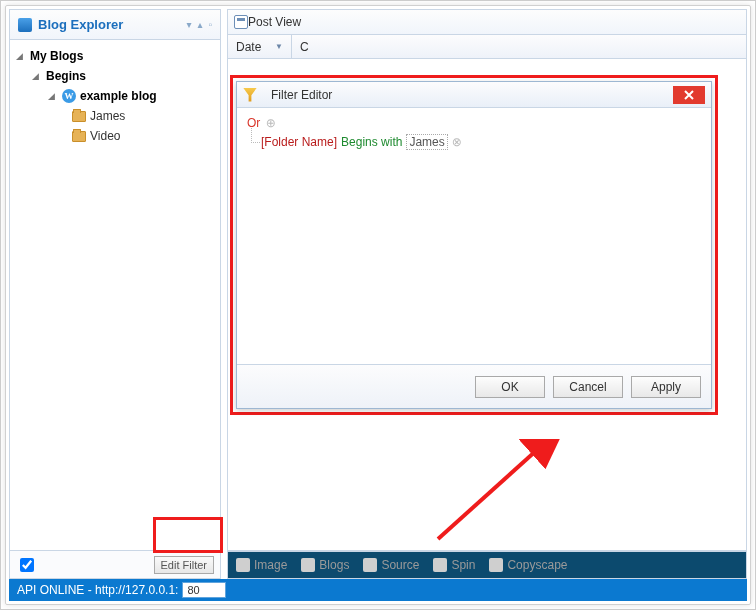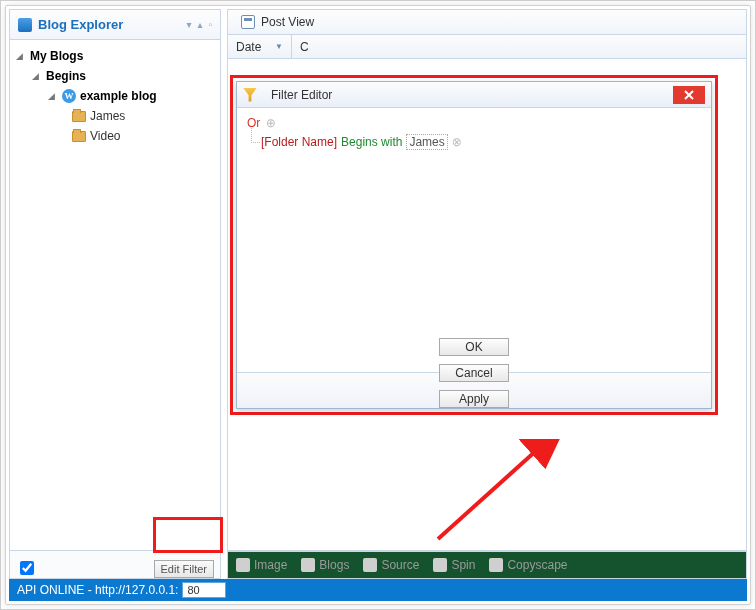"Post View" .rp-header { gap: 6px -> none; padding: 0 13px -> 0 6px }
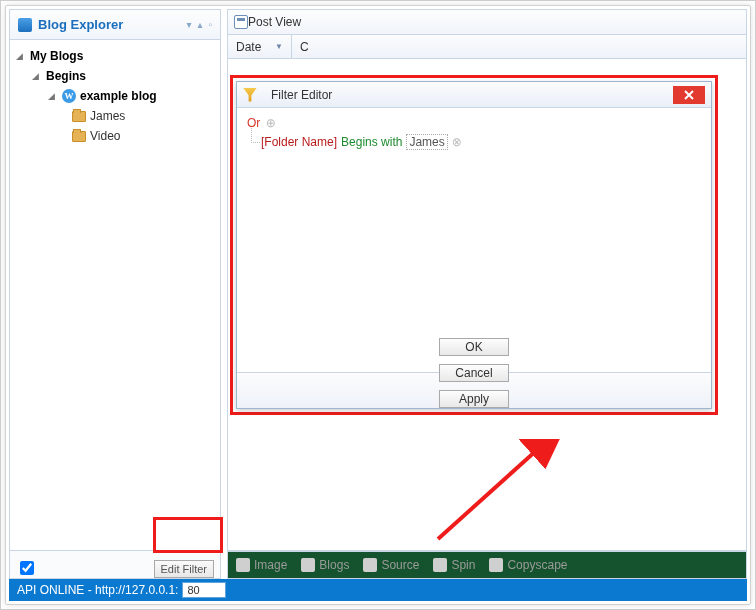"OK" .dlg-foot { flex-direction: column -> none; height: 36px -> 44px }
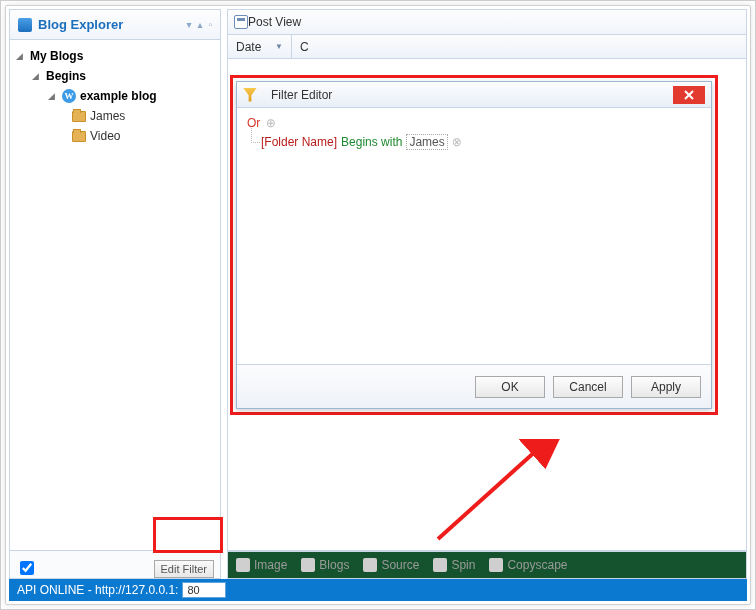"Edit Filter" .lp-footer { align-items: flex-end -> center }
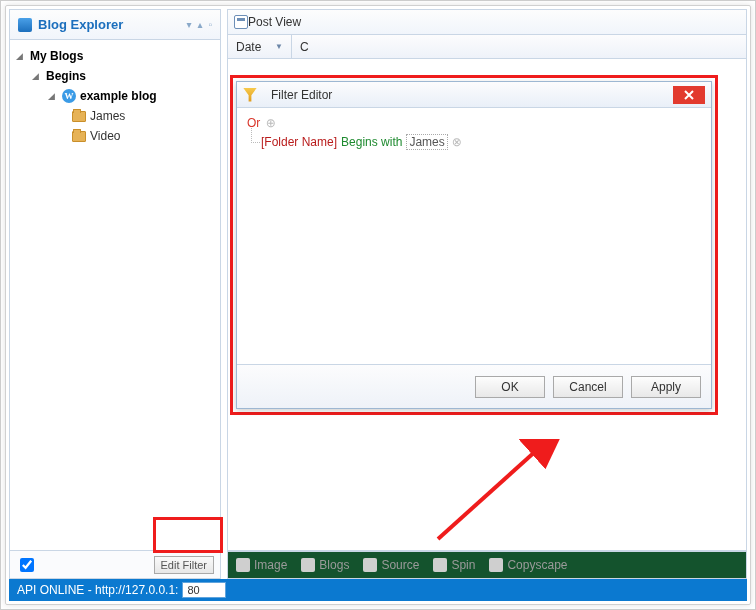"Image" .rp-tools { background: #14532d -> #0c4a6e }
